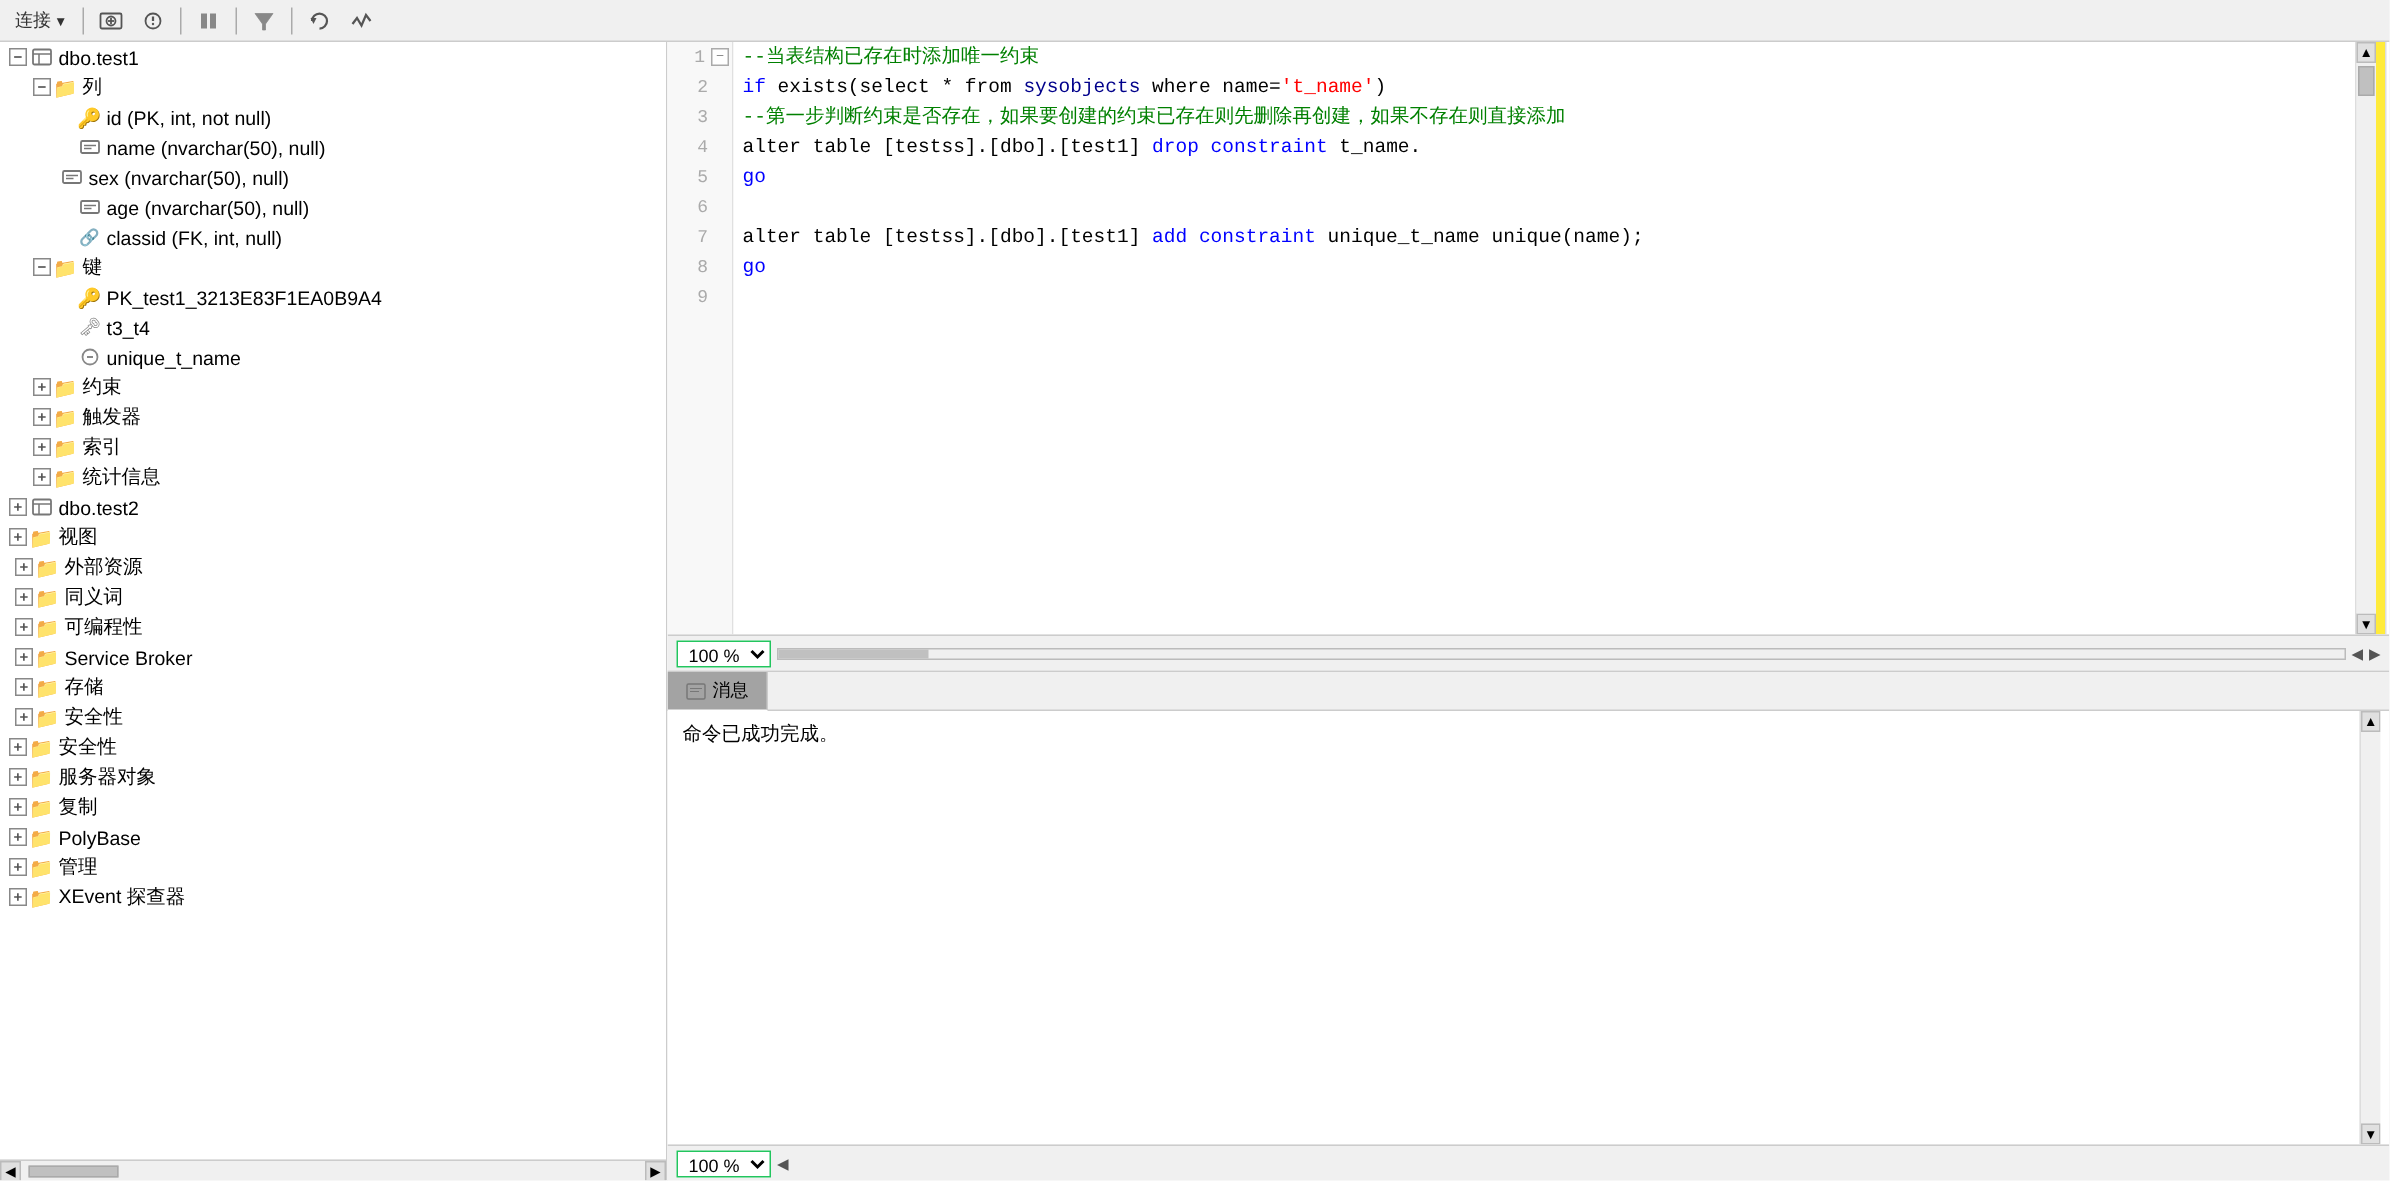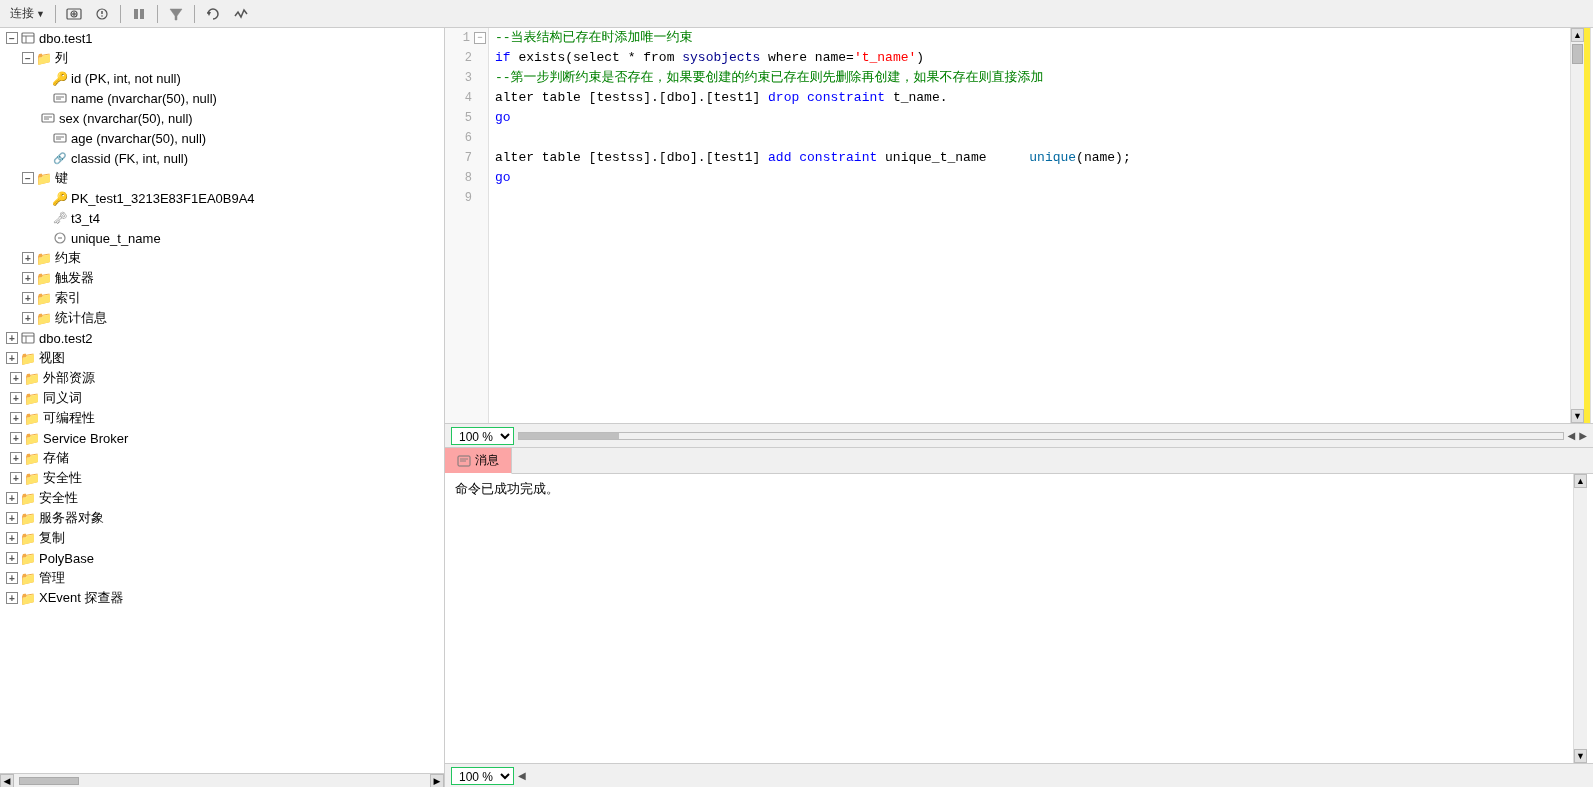"unique" span { color: #0369a1 -> #000000; margin-left: 35px -> none }
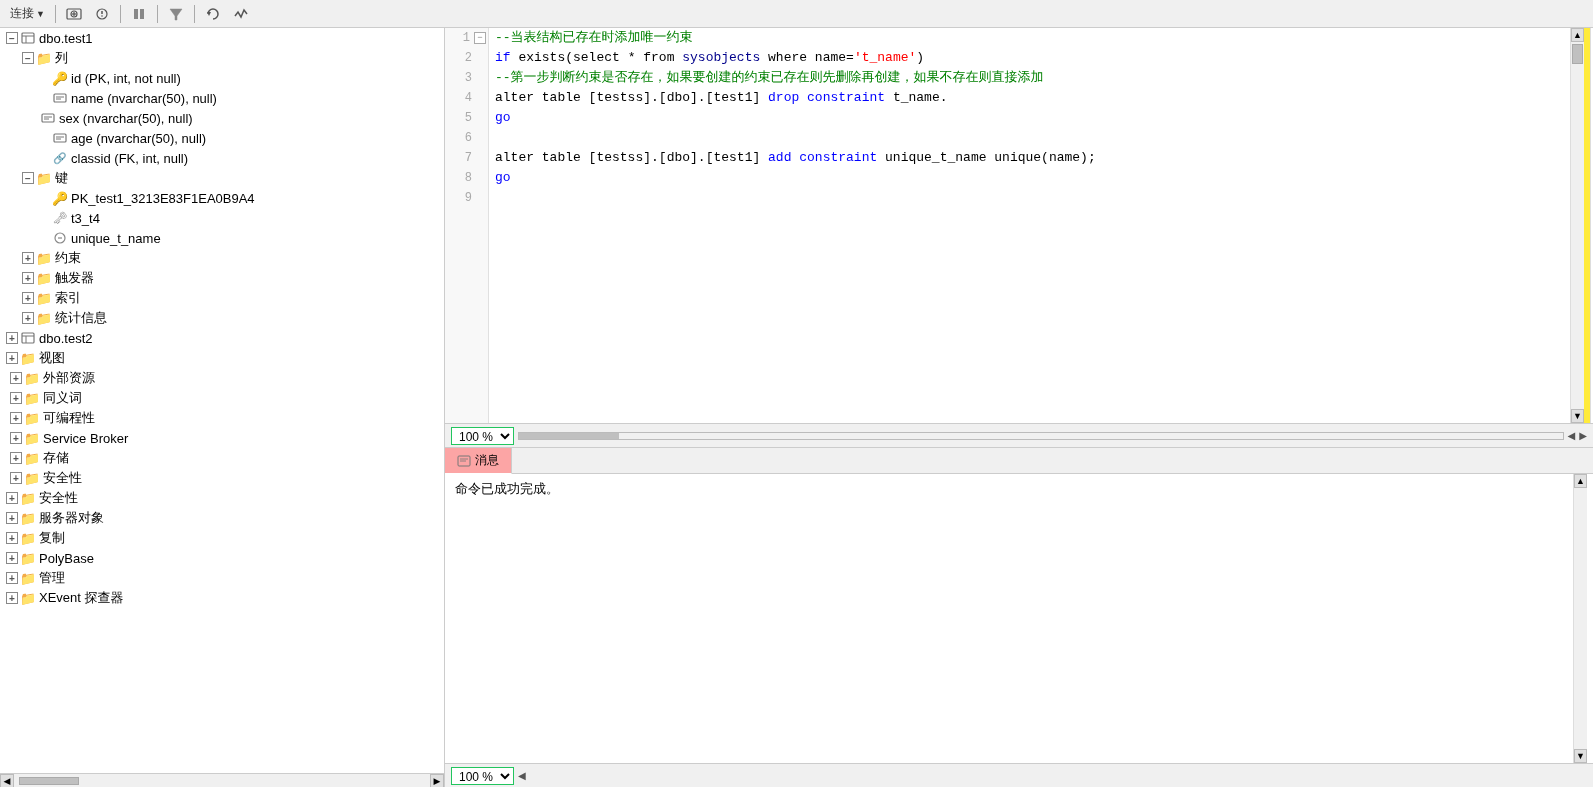"消息" .msg-tab.active { background: #fca5a5 -> #a3a3a3 }
